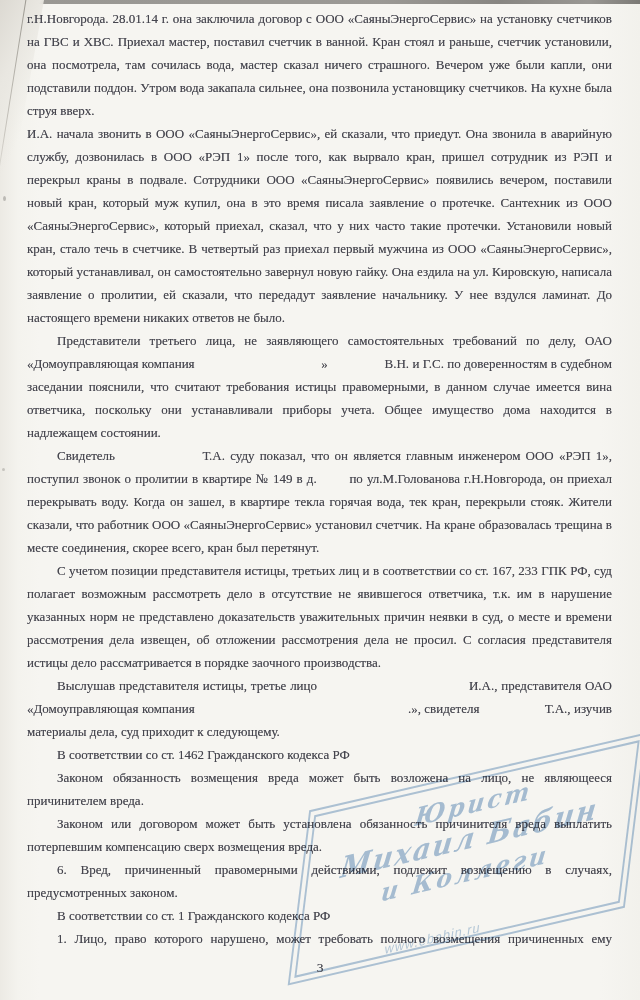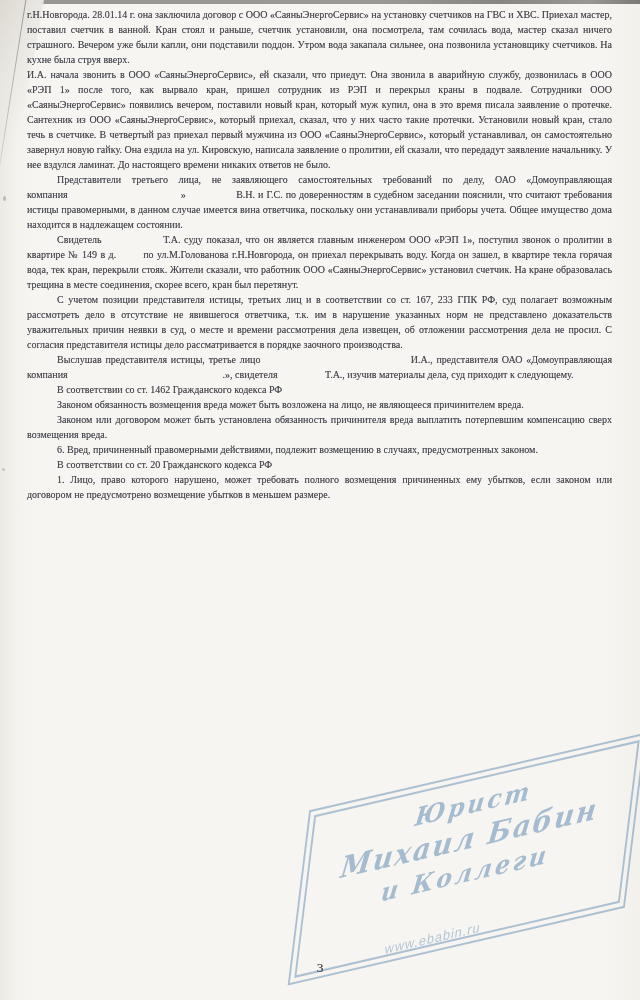"г.Н.Новгорода. 28.01.14 г. она заключила" .doc-text { font-size: 10px -> 13px; line-height: 15px -> 23px }
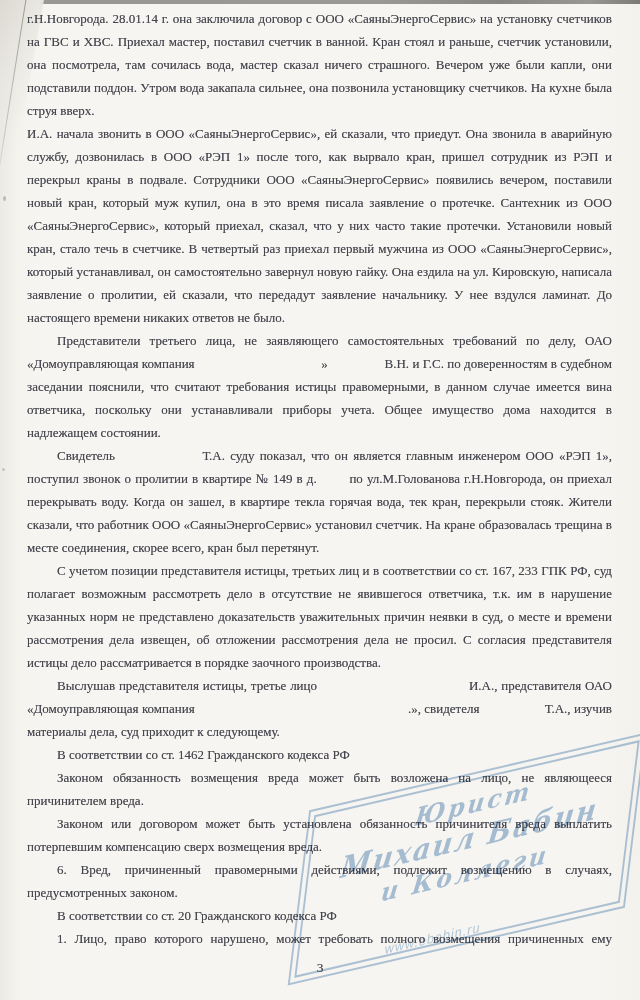"В соответствии со ст. 20" p { text: 20 -> 1 }
